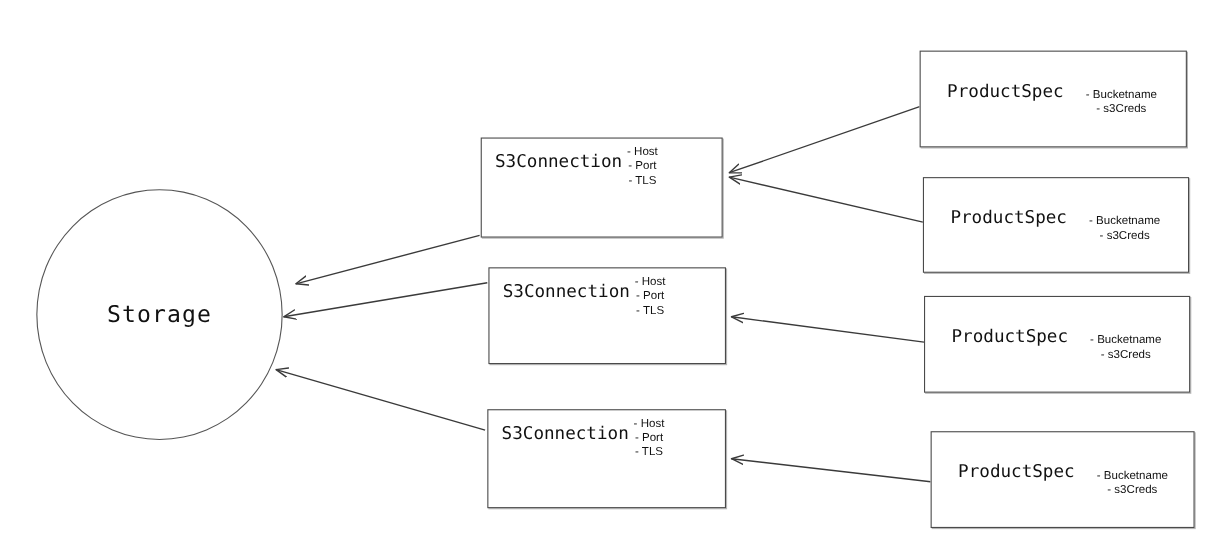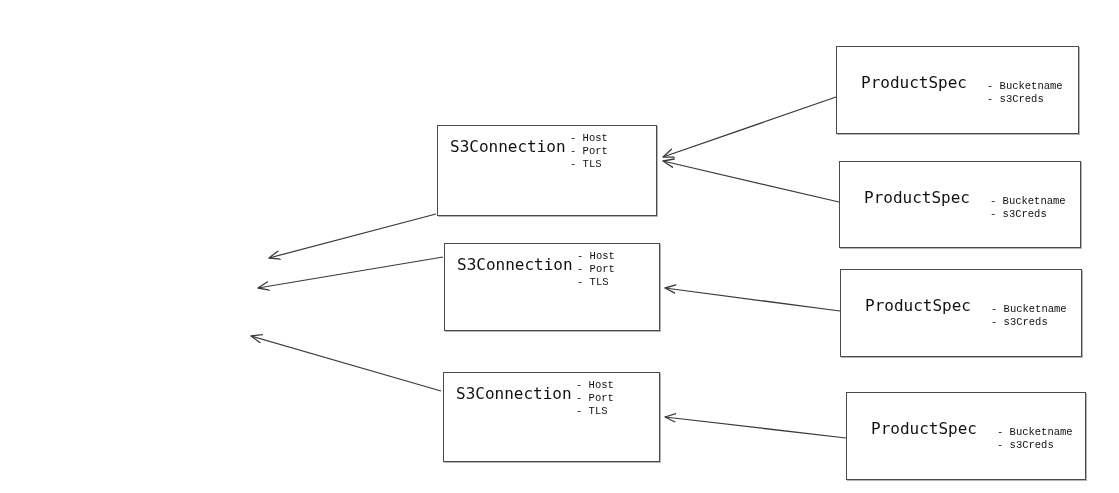"- Bucketname" .attr-list { font-family: Liberation Mono, monospace -> Liberation Sans, sans-serif; text-align: none -> center }
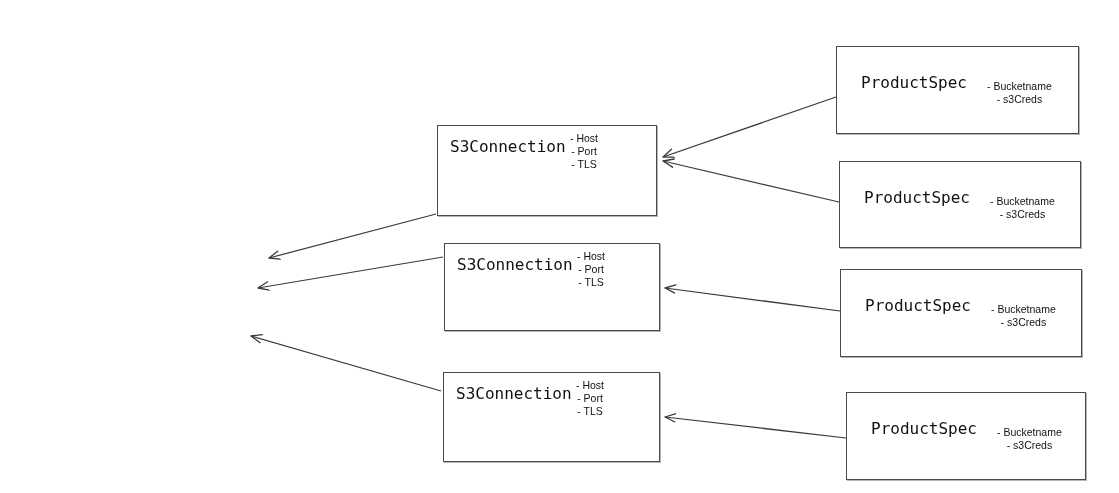"Storage" div.circle-node { html: none -> <div> <div>Storage</div> </div> }
